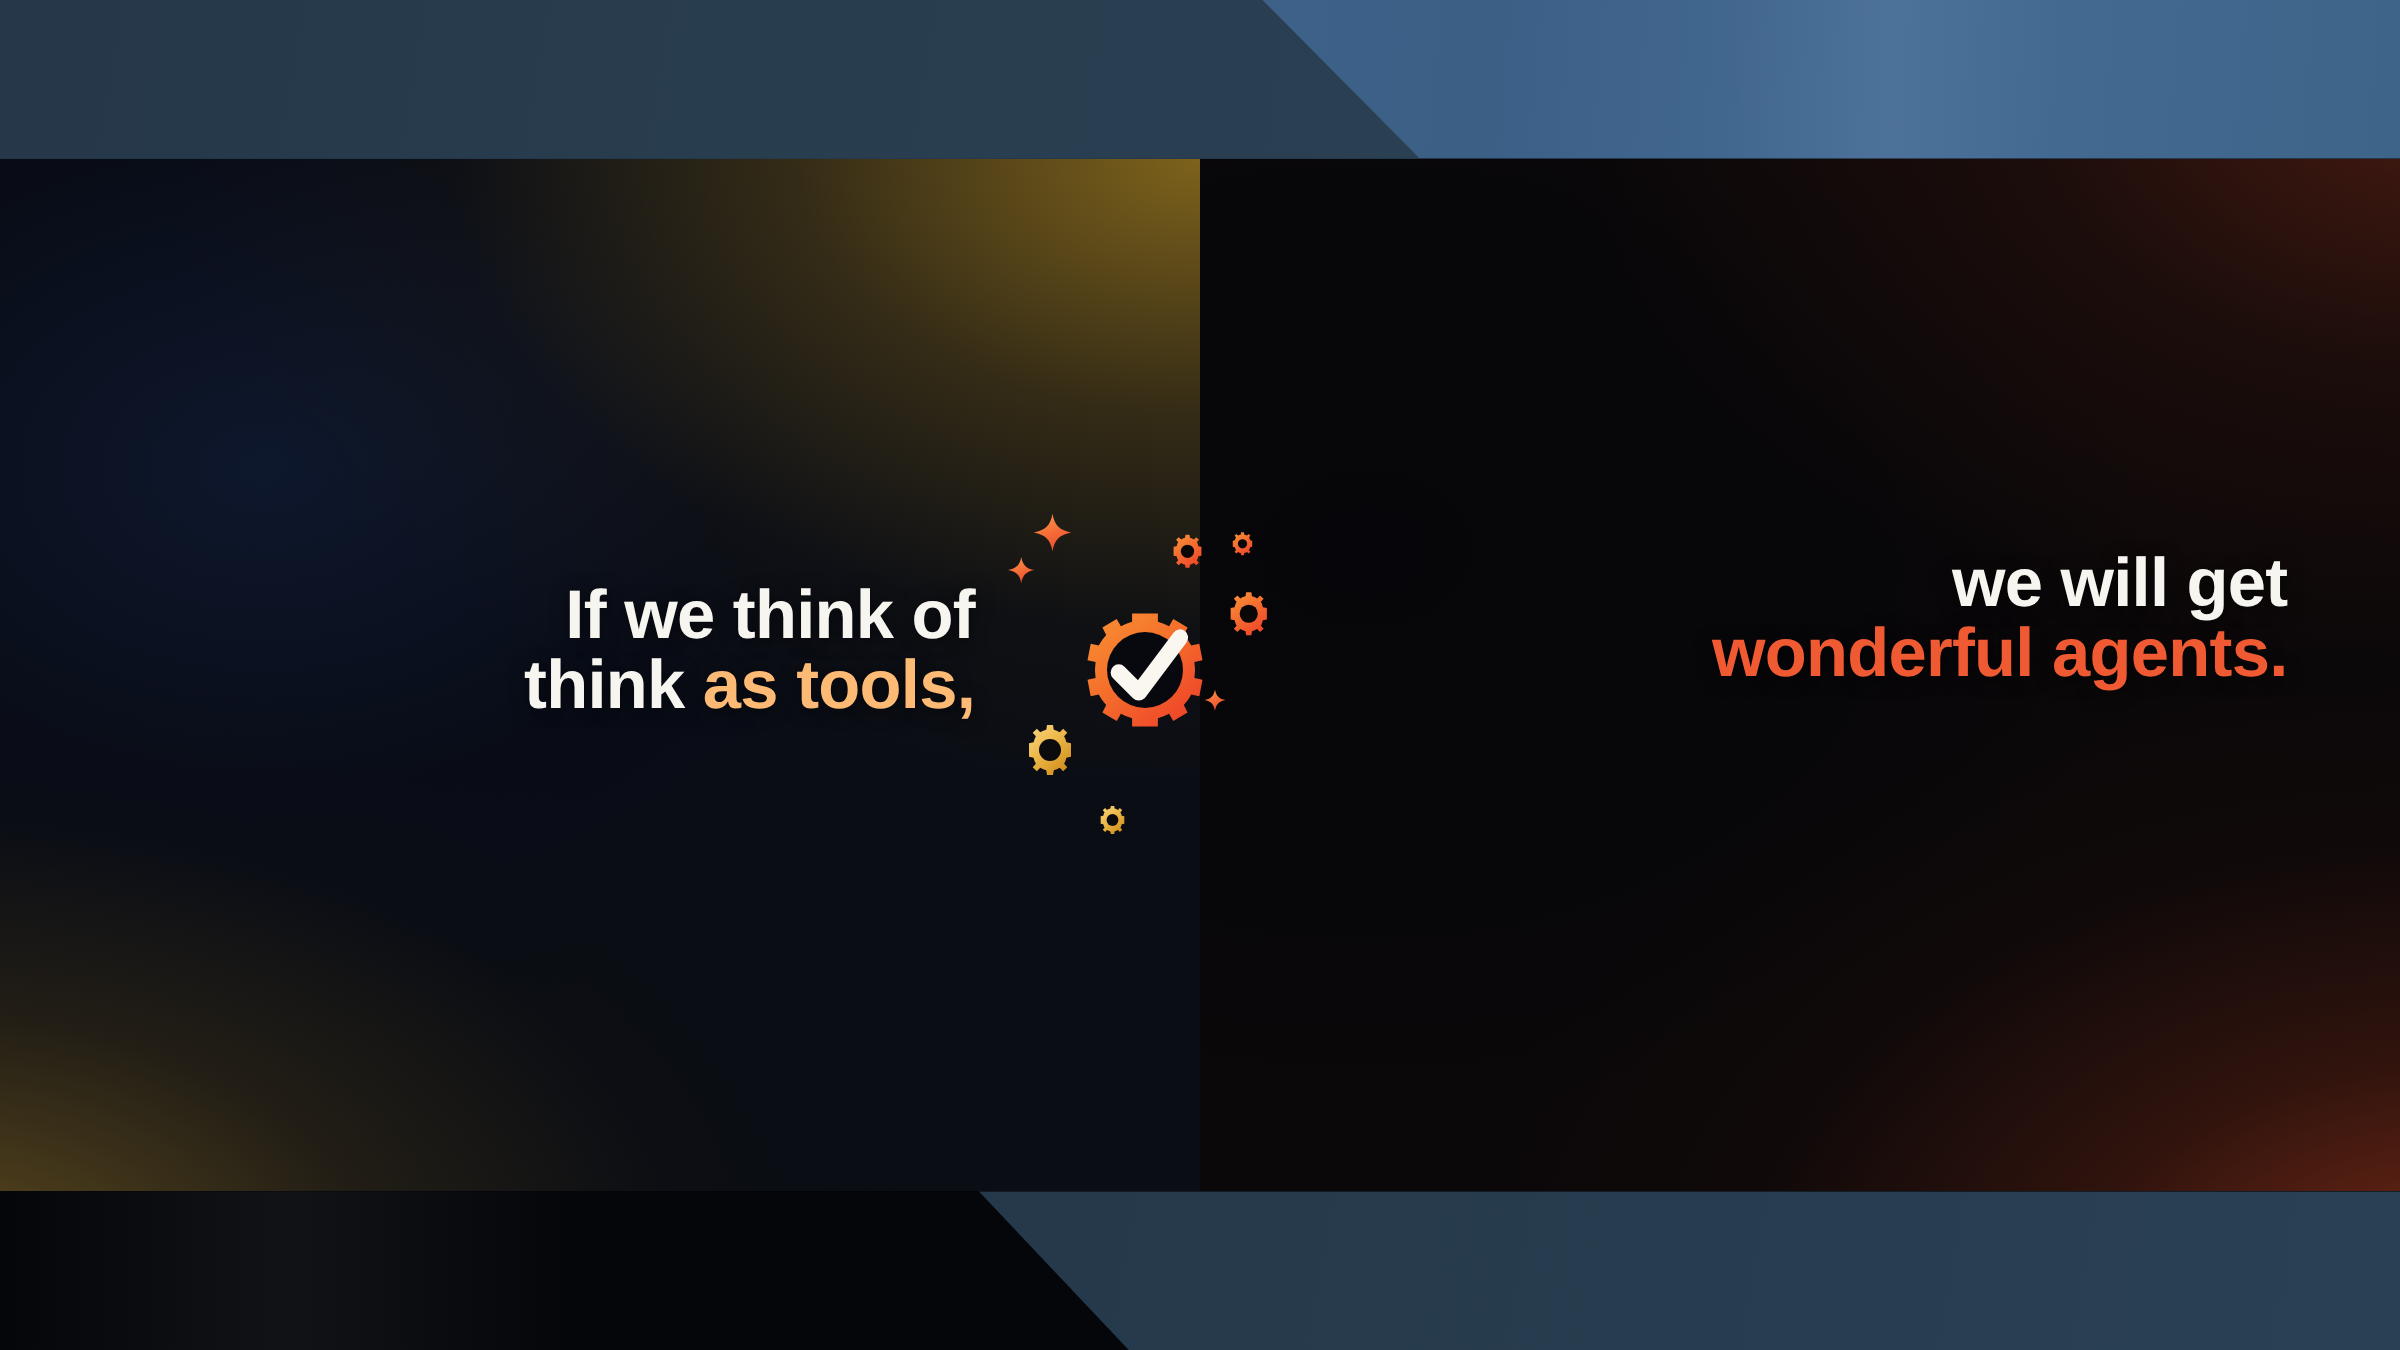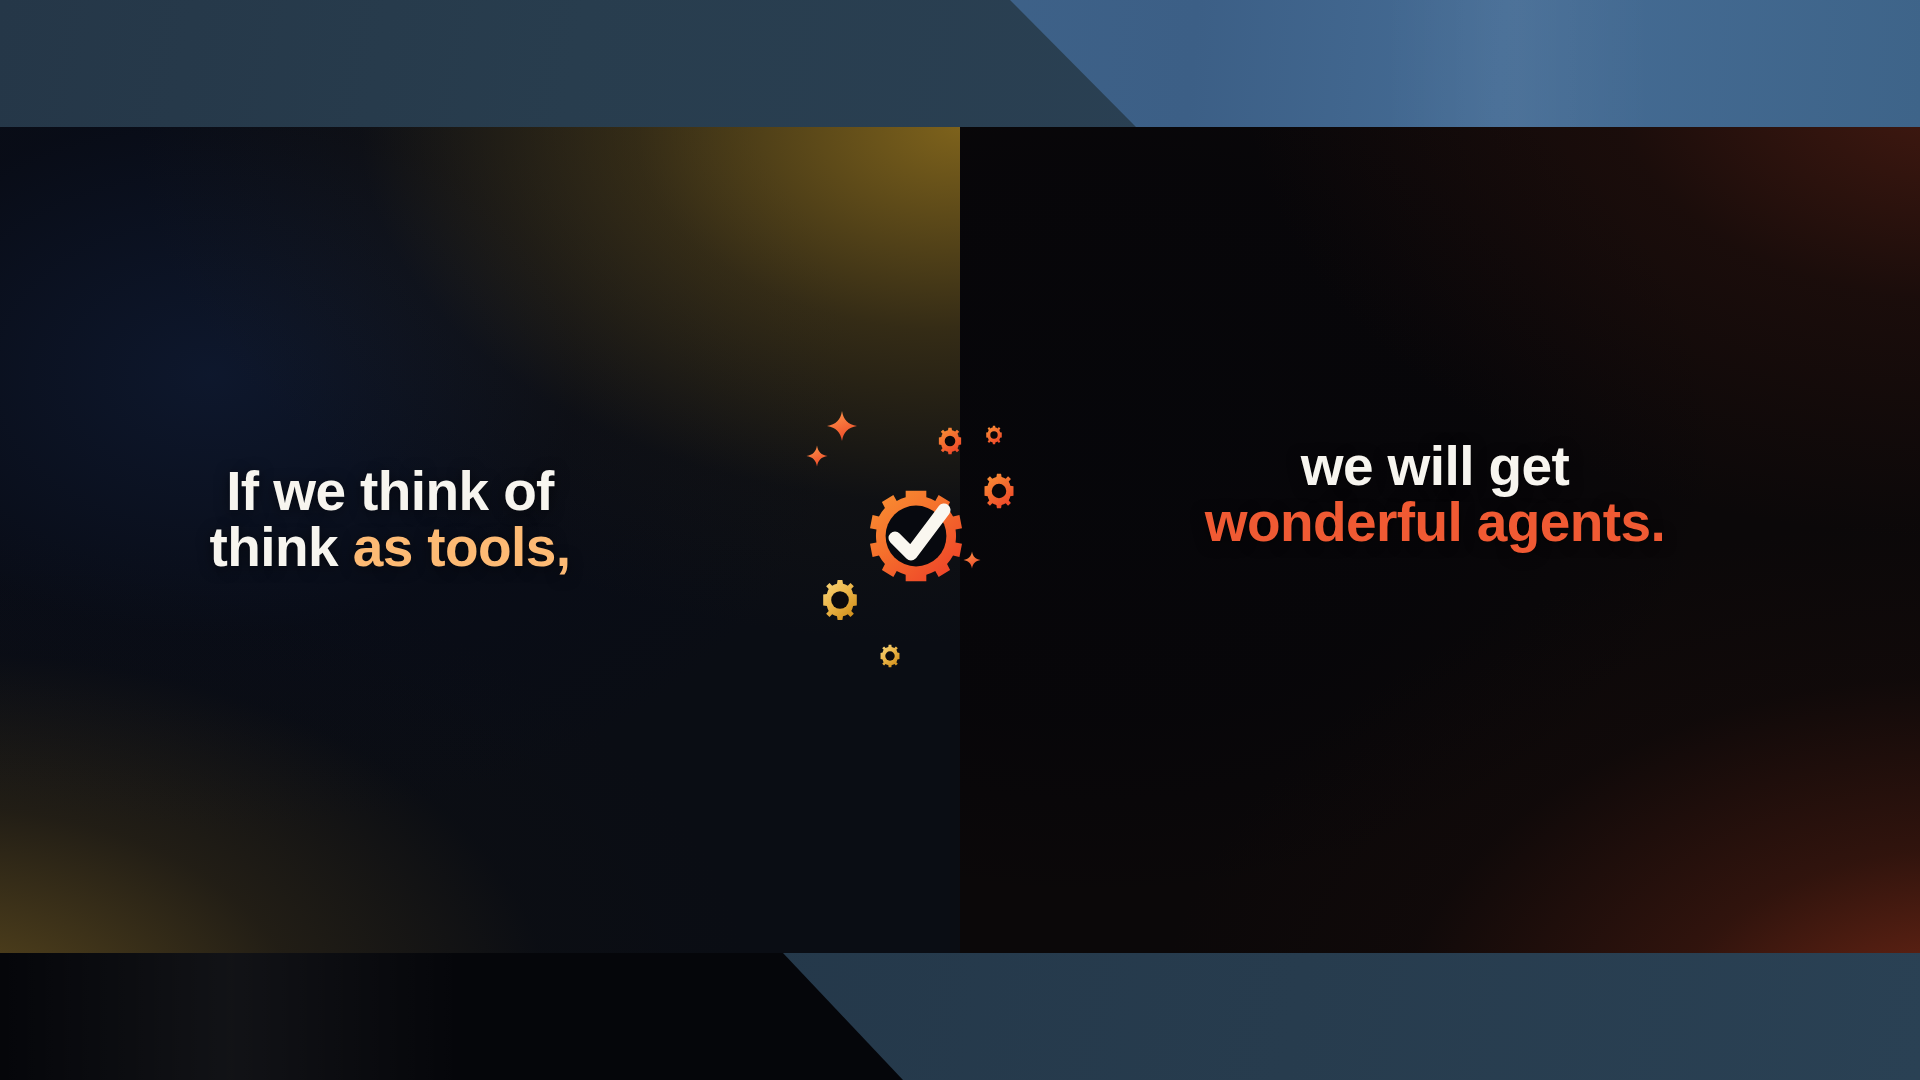"If we think of" .quote { text-align: center -> right }
